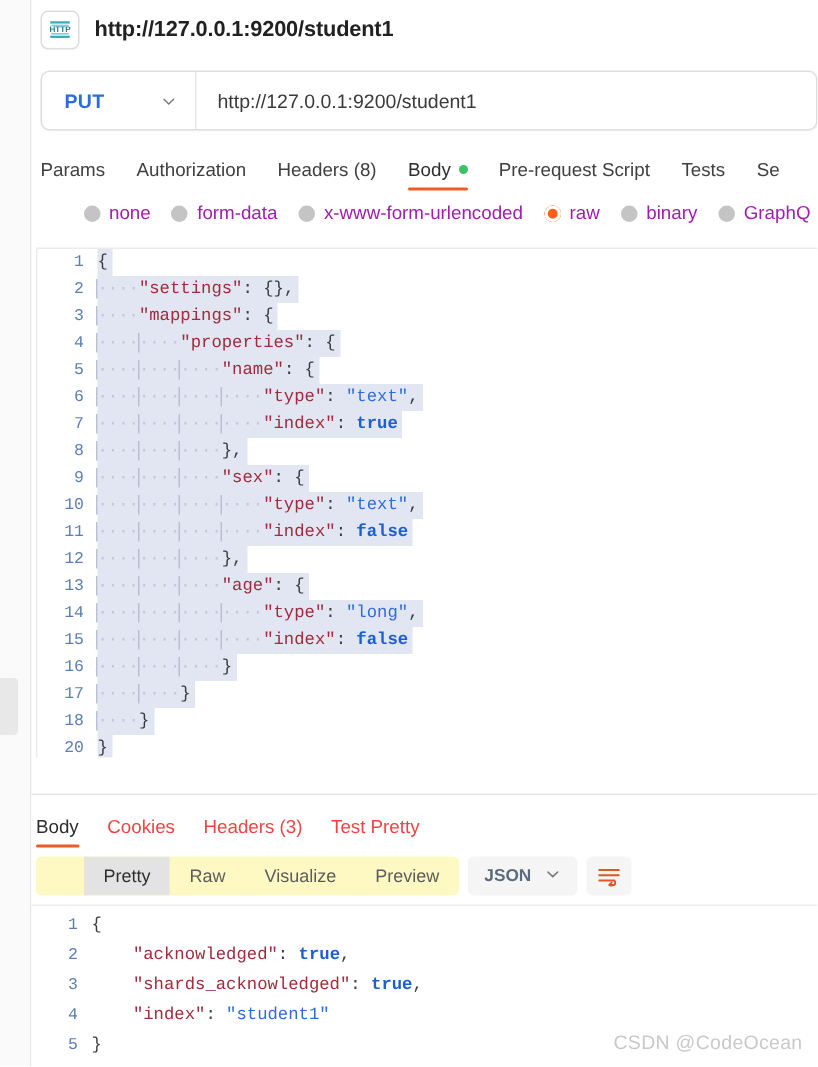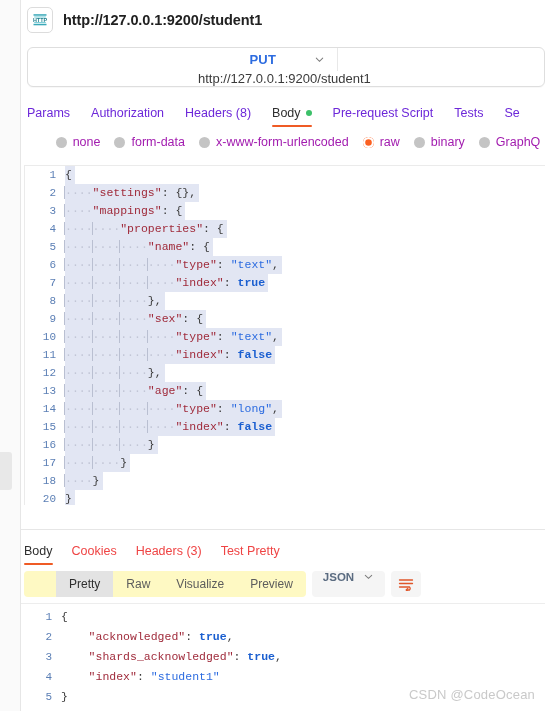"PUT" .url-bar { flex-direction: column -> none }
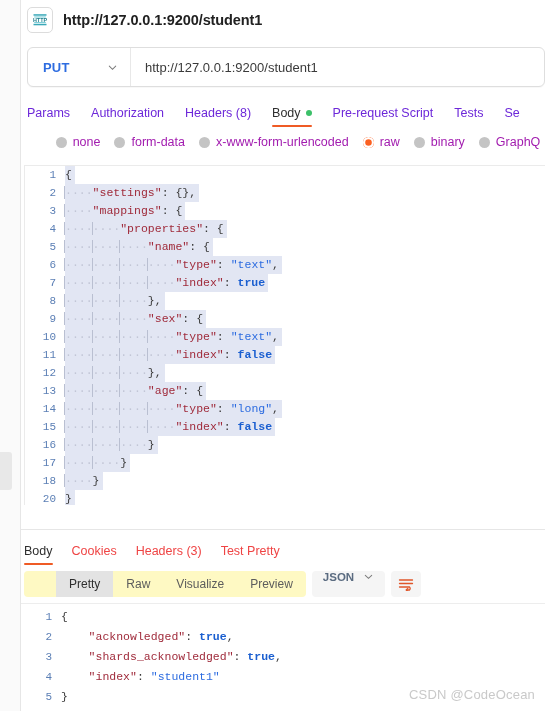"Params" .req-tab { color: #6d28d9 -> #404040 }
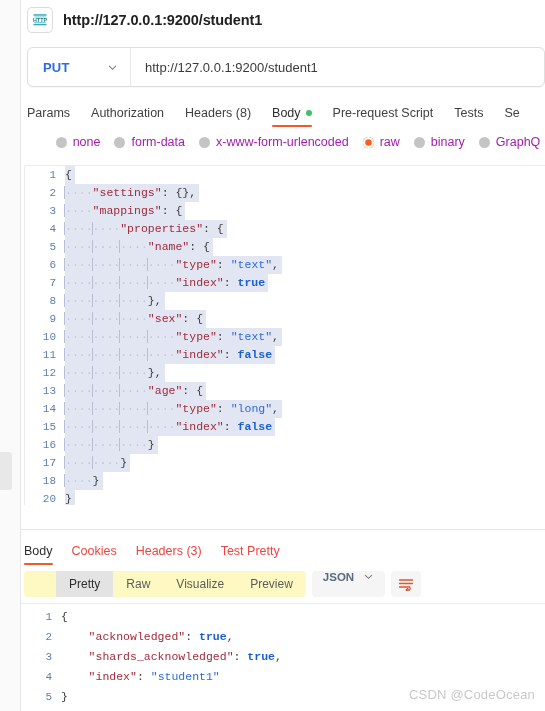"JSON" .json-select { align-items: none -> center }
